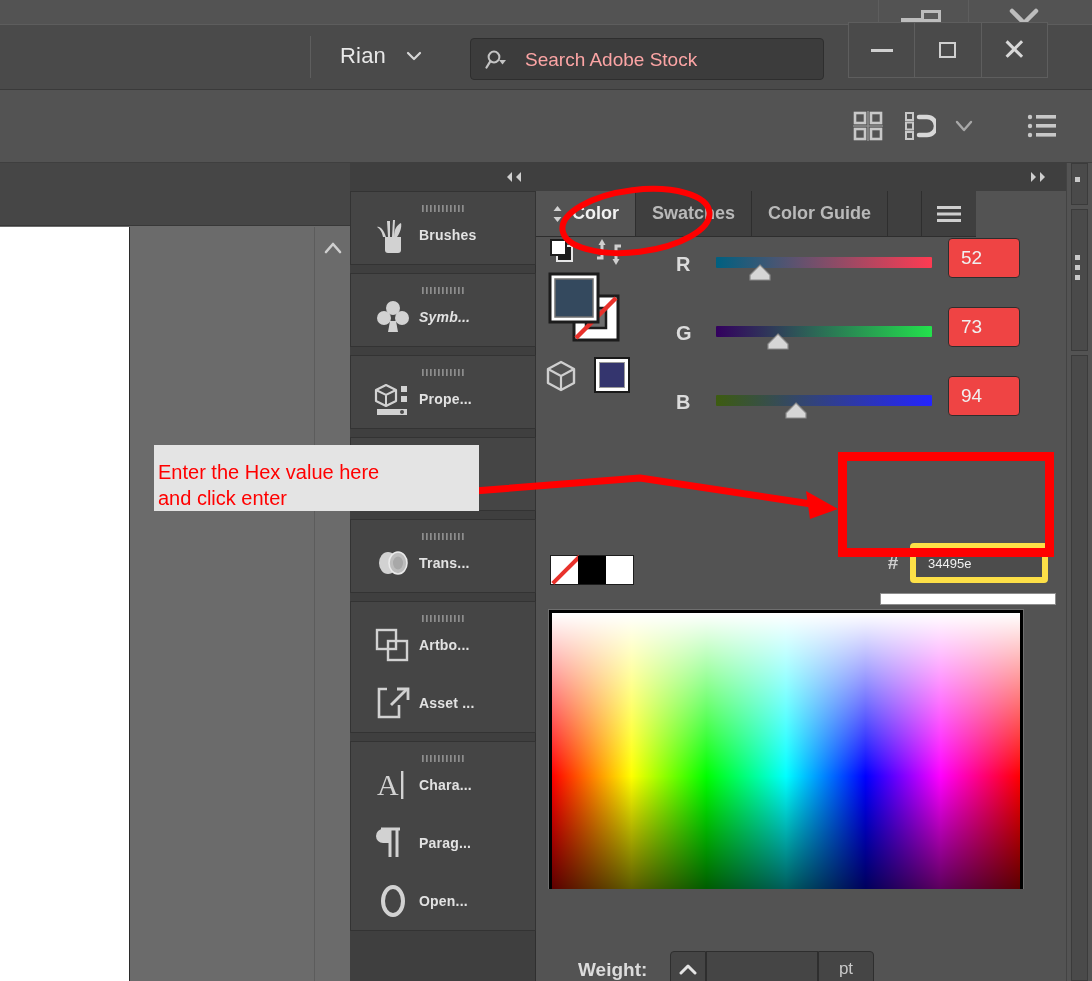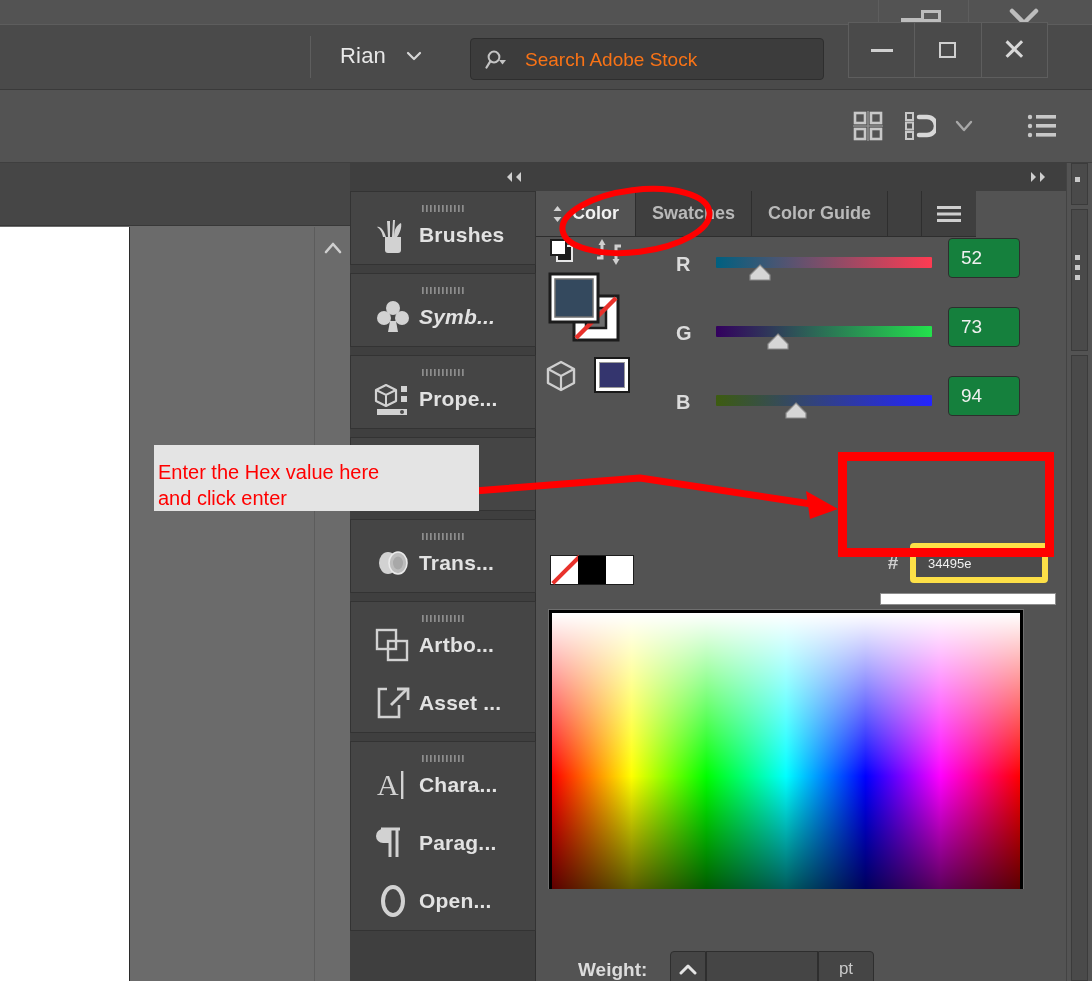"Search Adobe Stock" .search-ph { color: #f97316 -> #fca5a5 }
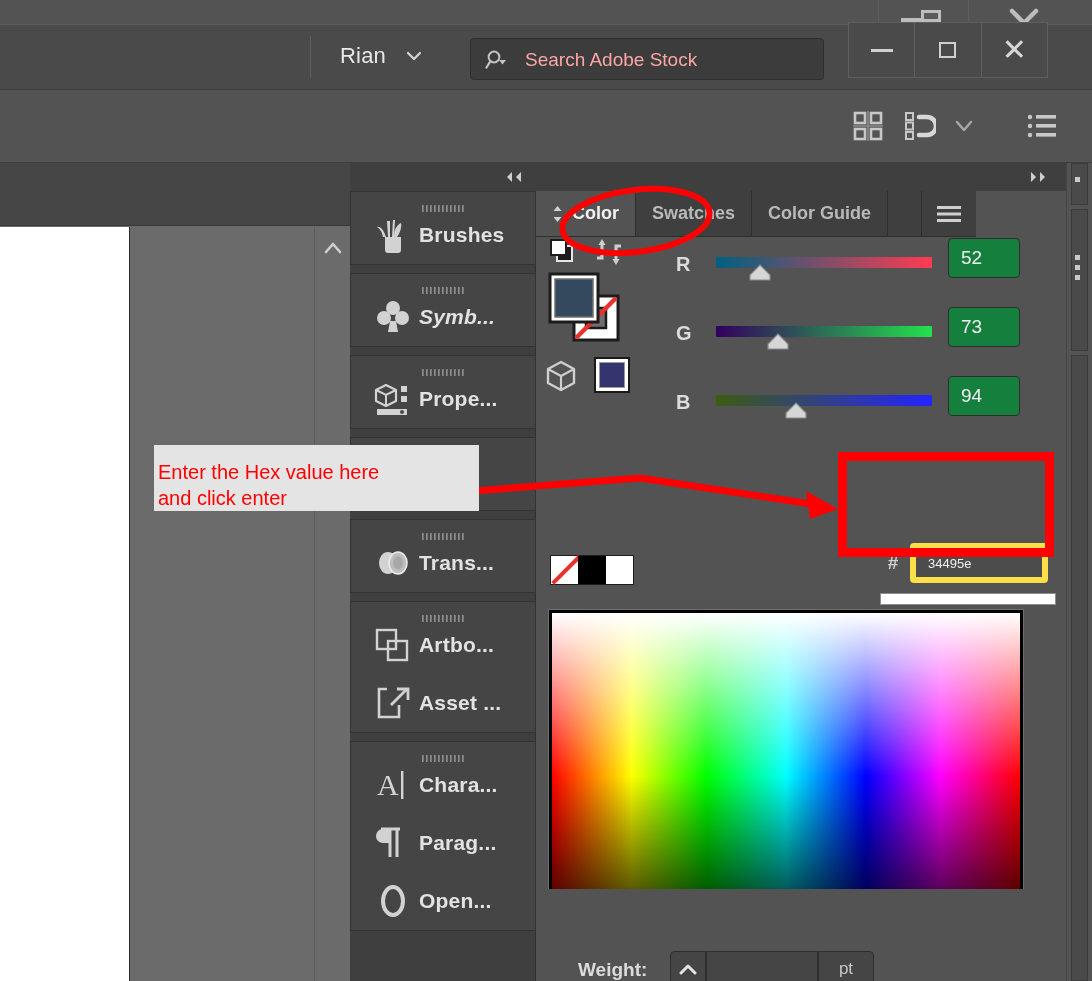"Brushes" .dock-row .d-label { font-size: 21px -> 14px }
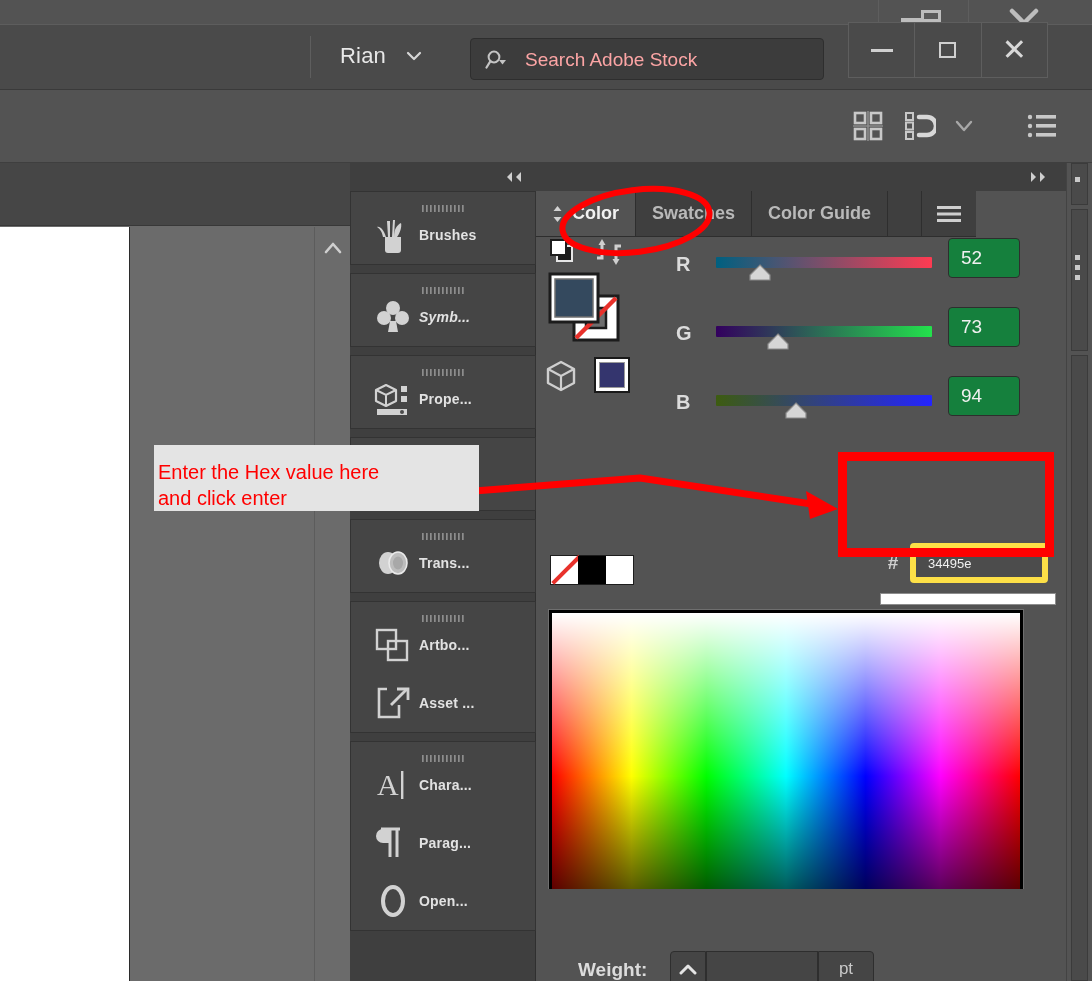"52" .sr-field { background: #15803d -> #ef4444 }
